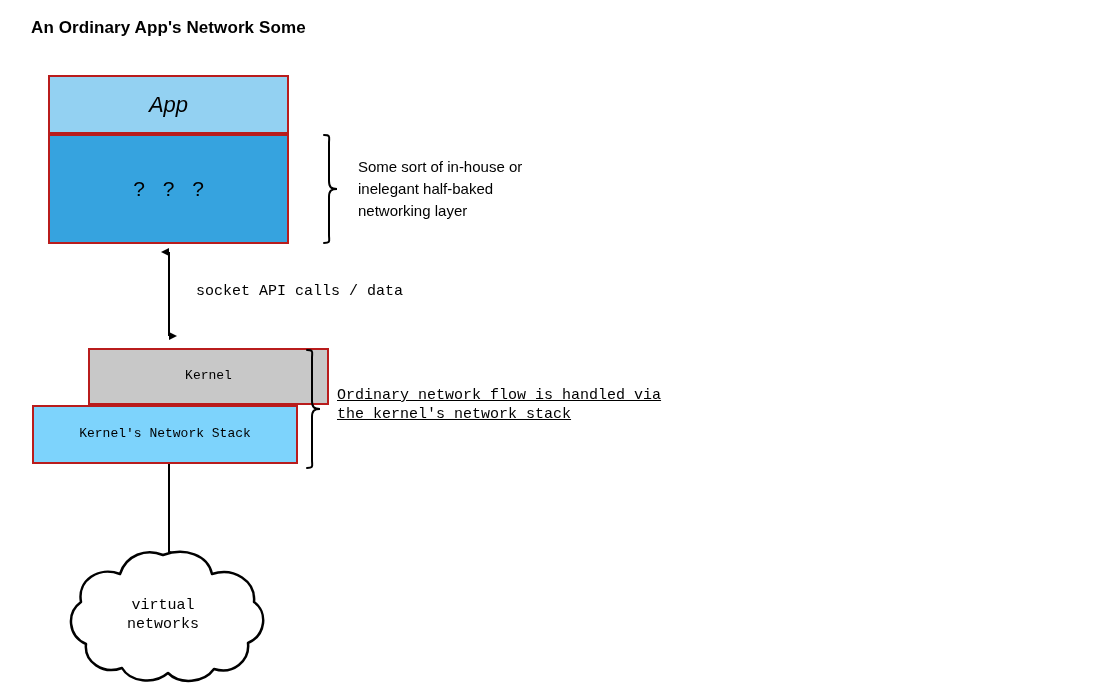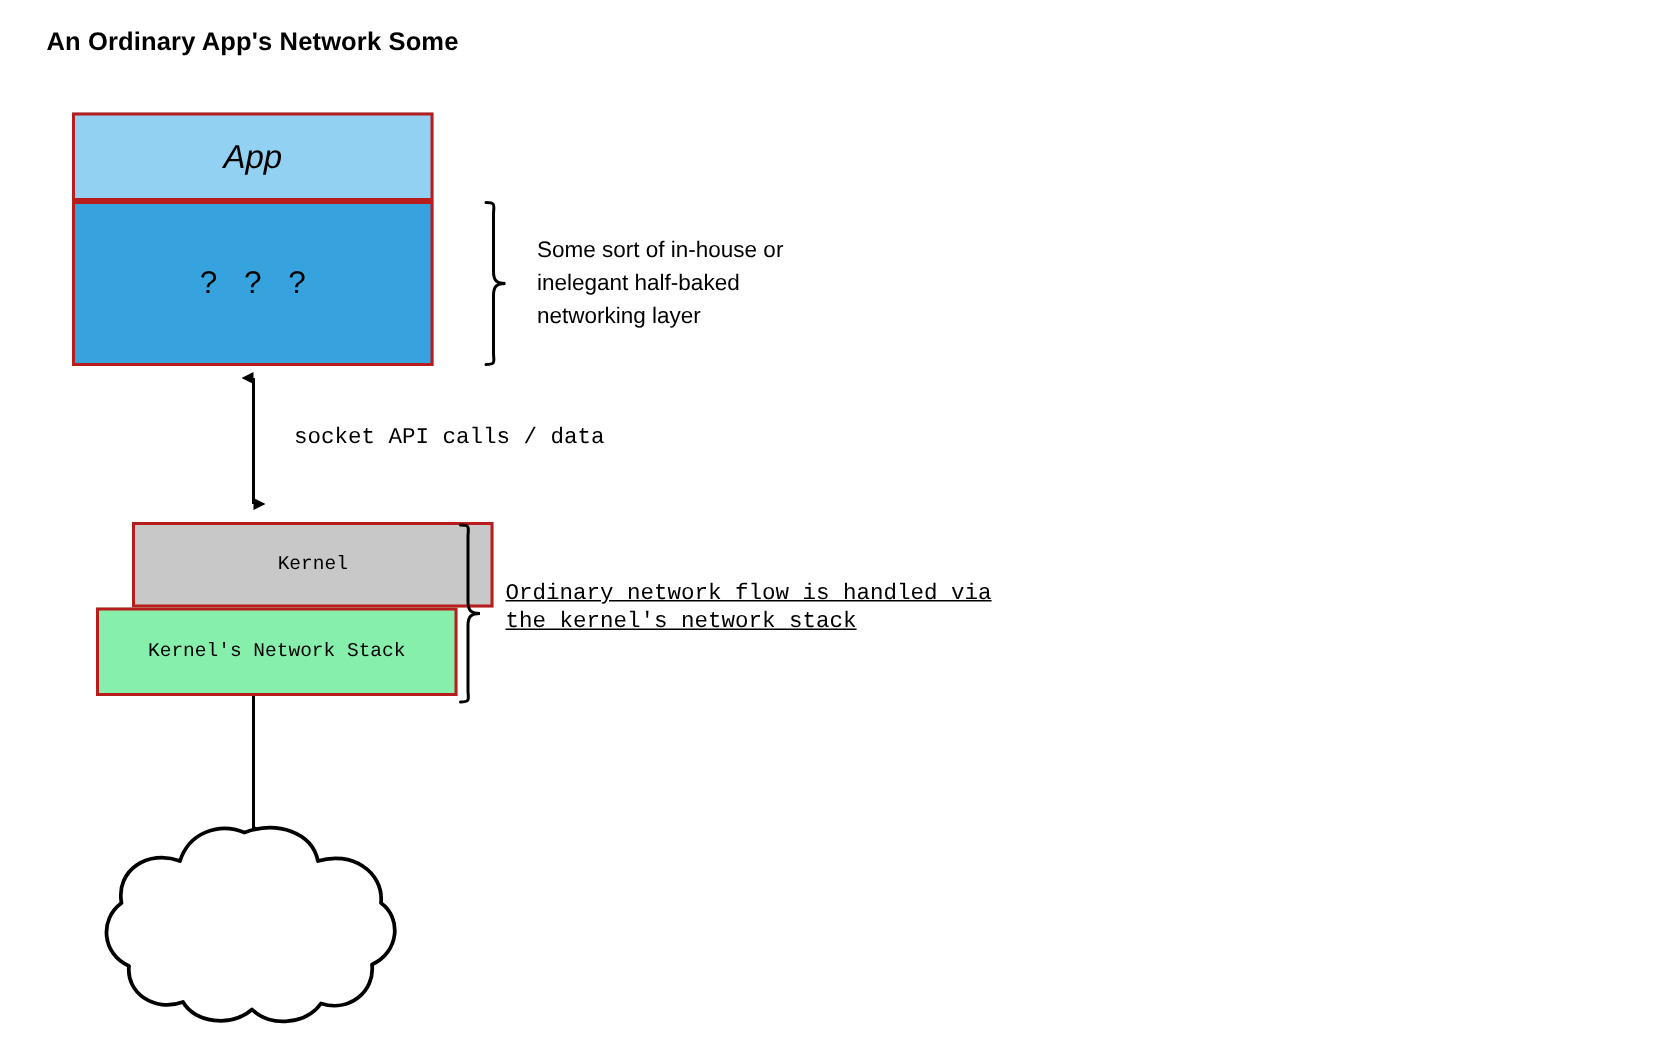"Kernel's Network Stack" #kernel-netstack-box { background: #86efac -> #7dd3fc; left: 64px -> 32px; width: 241px -> 266px }
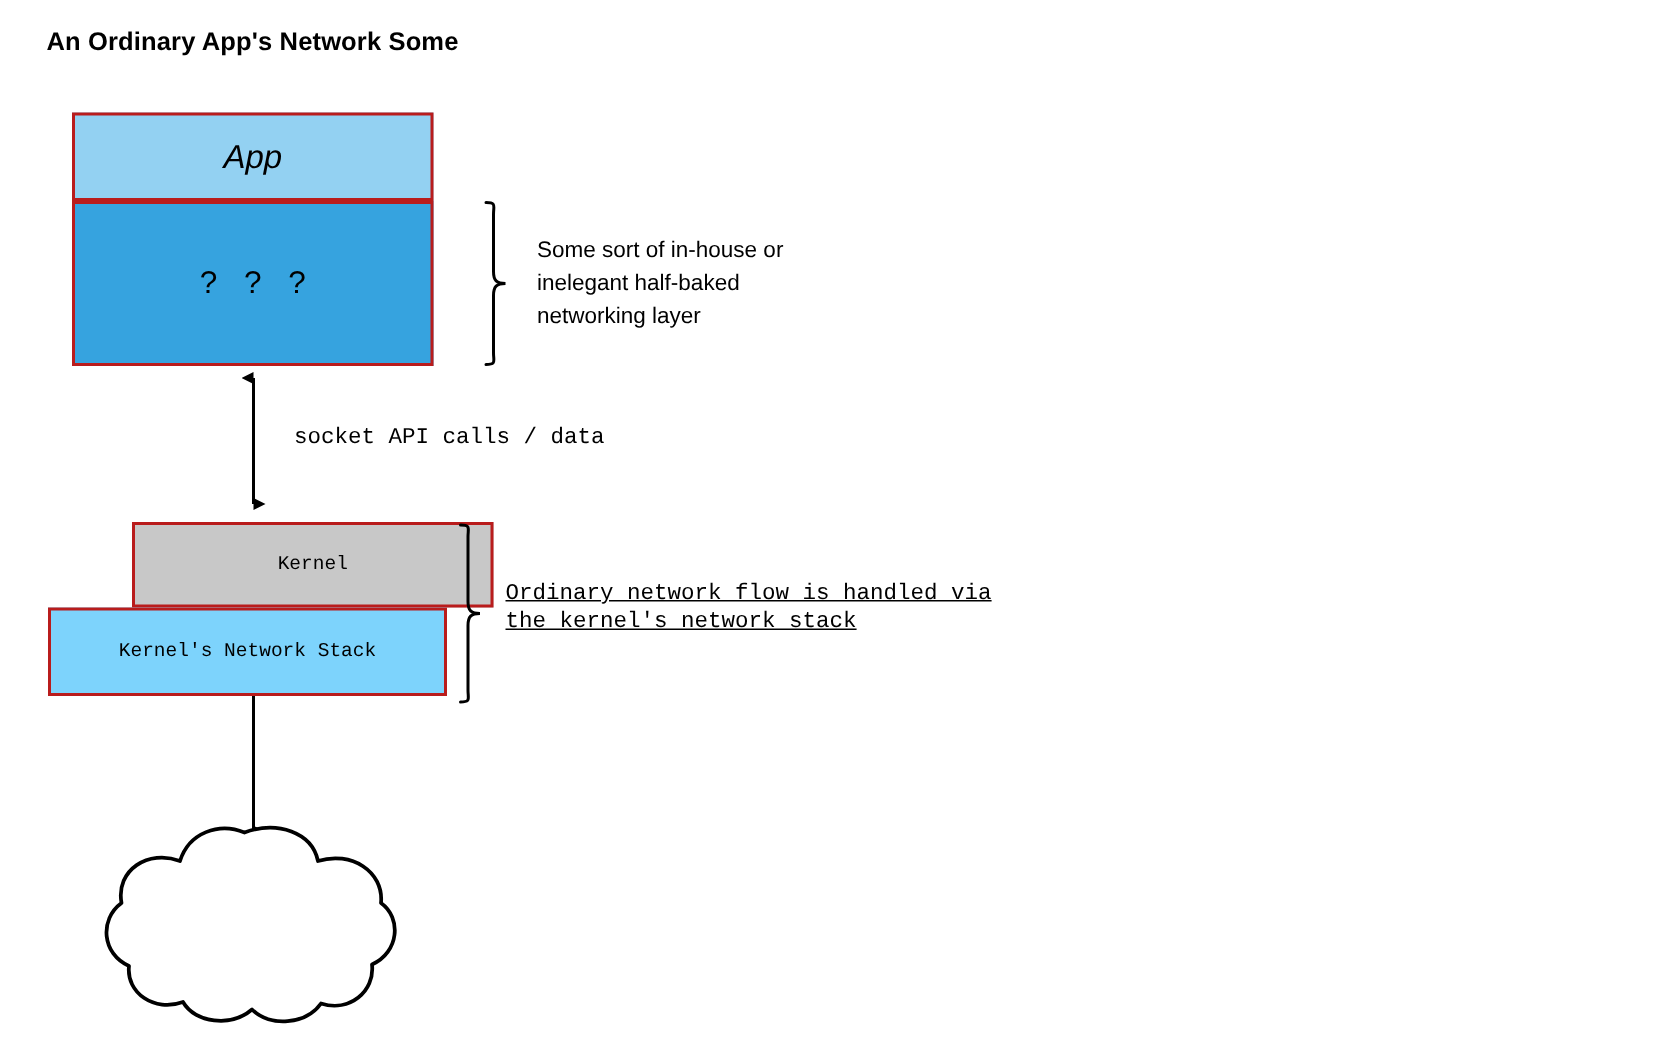"virtual" div { html: none -> <div>virtual networks</div> }
